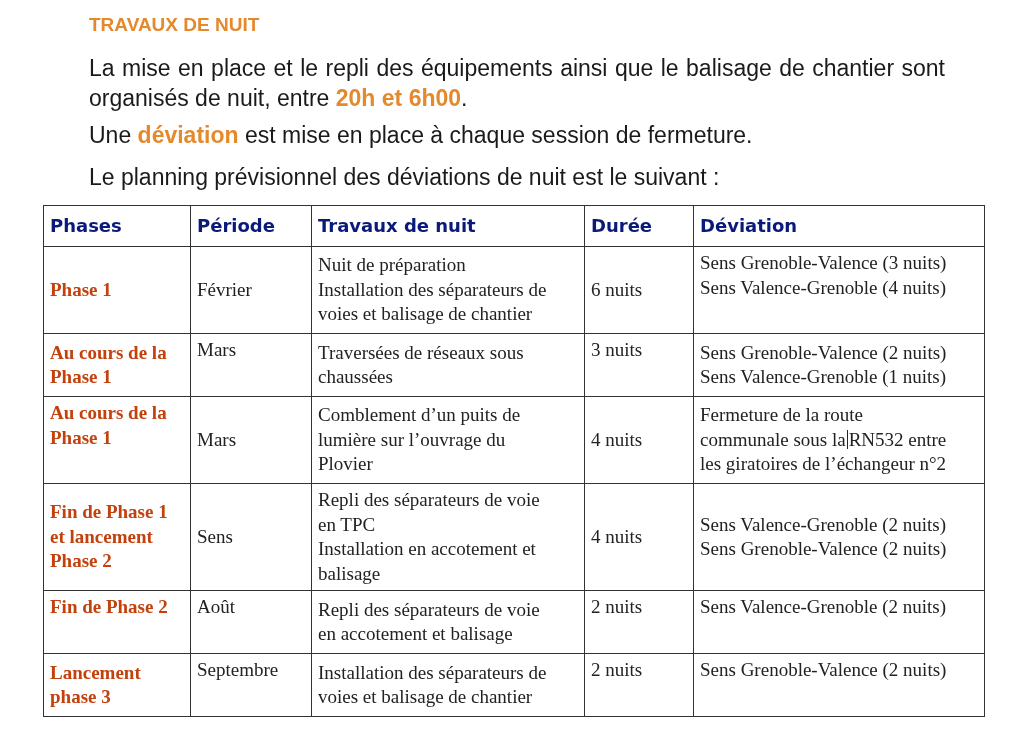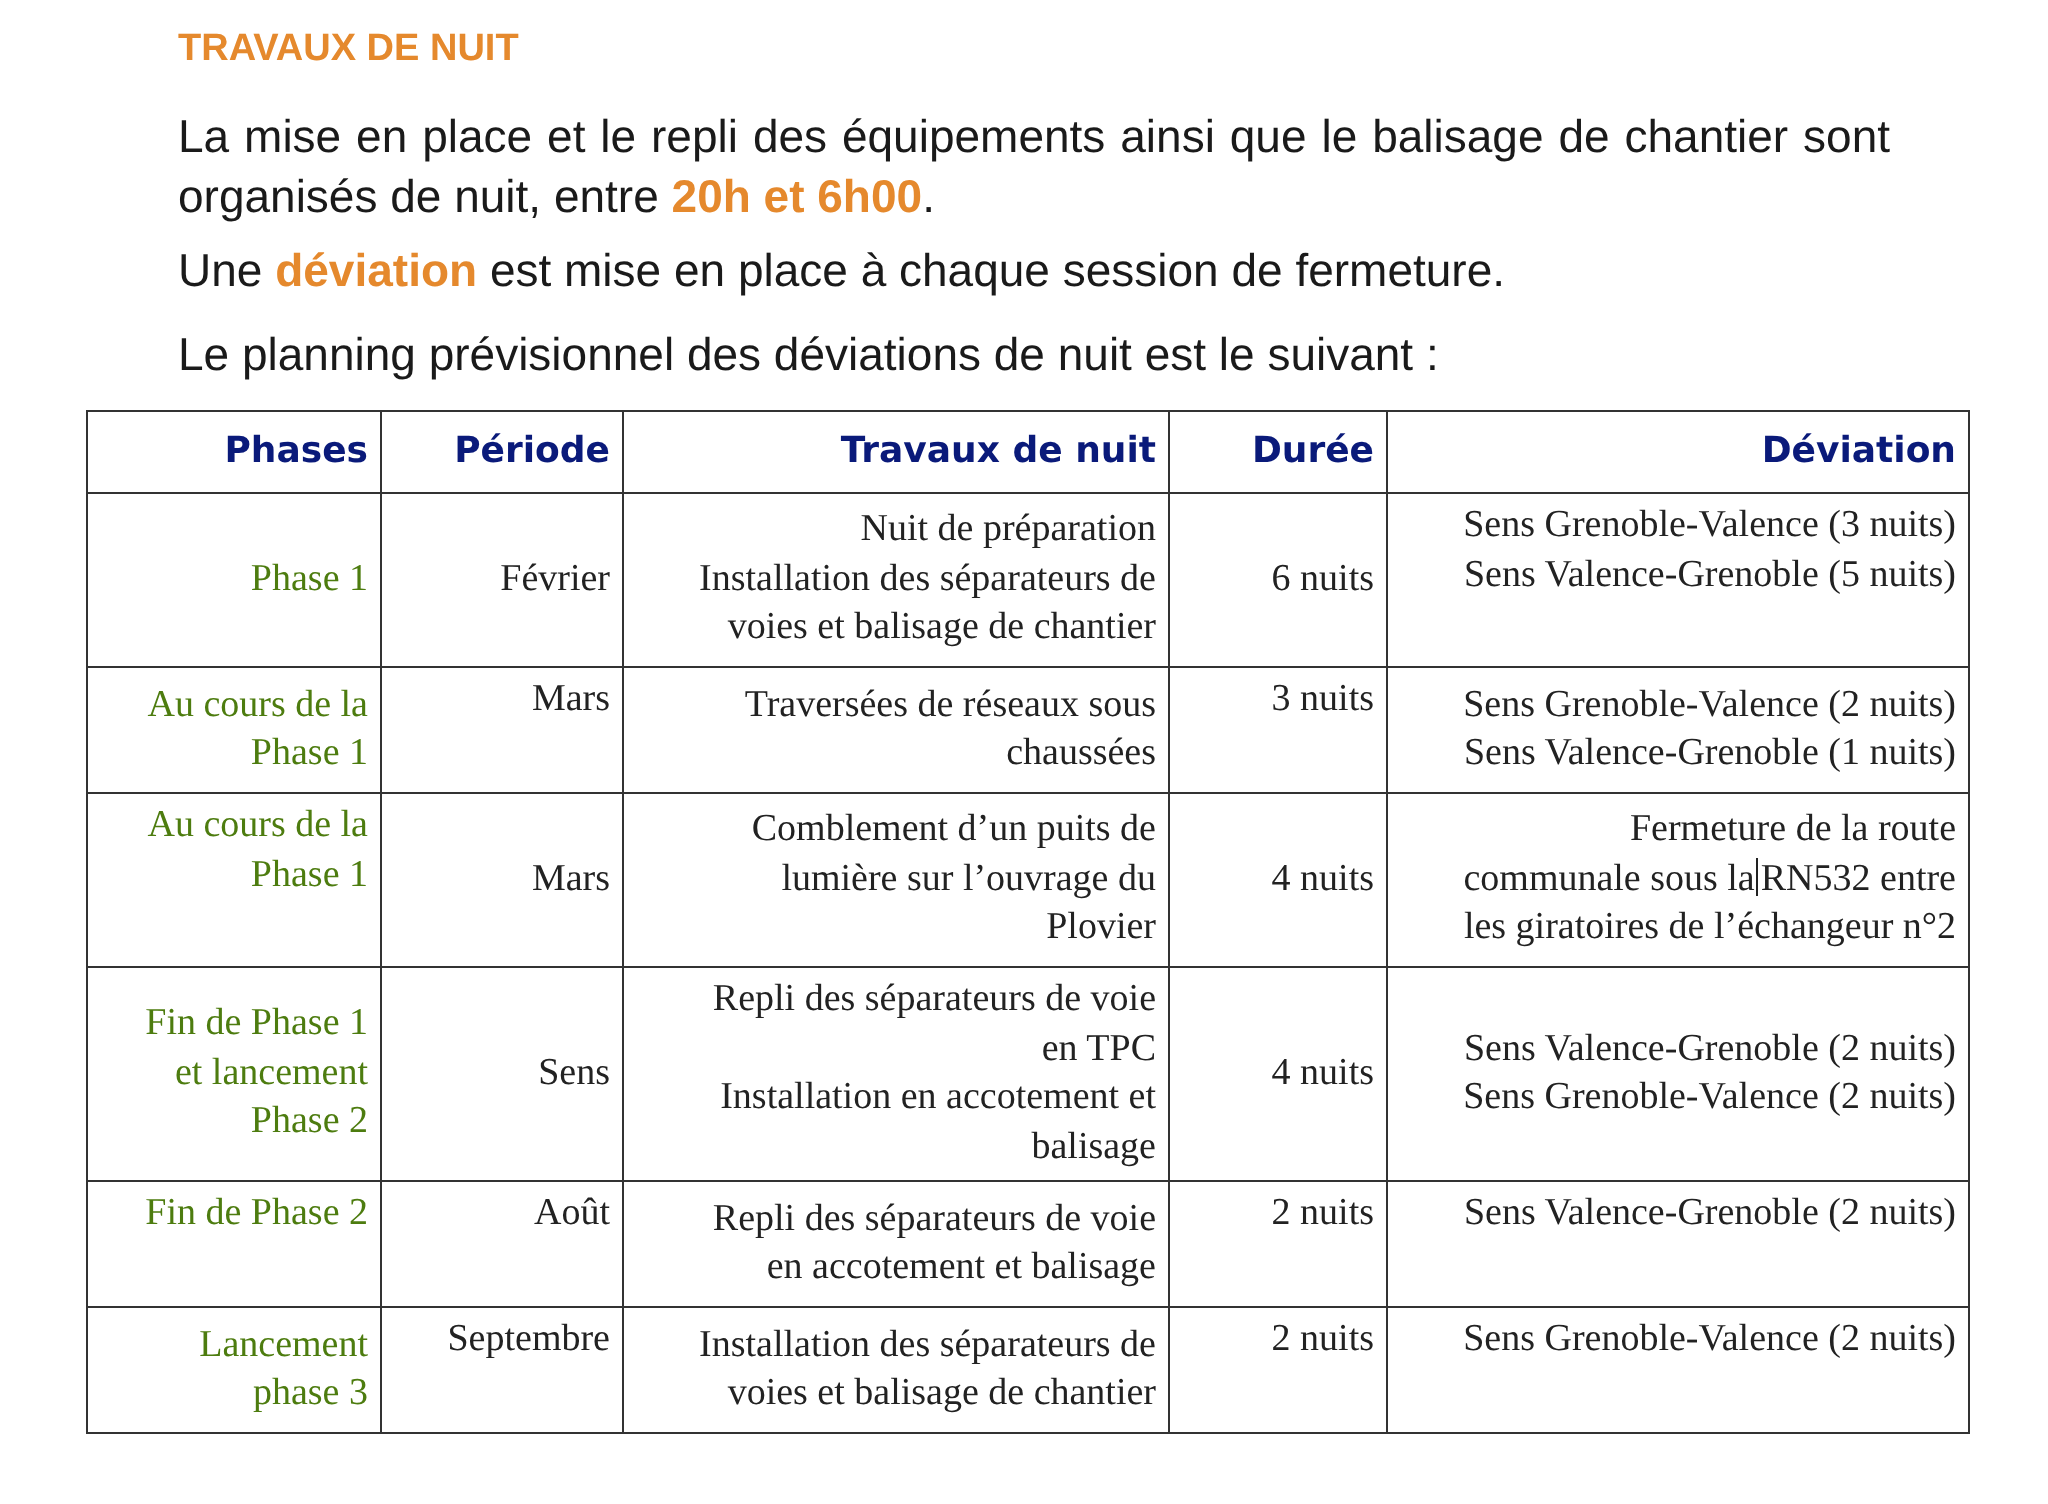"Phases" table.planning th, table.planning td { text-align: right -> left }
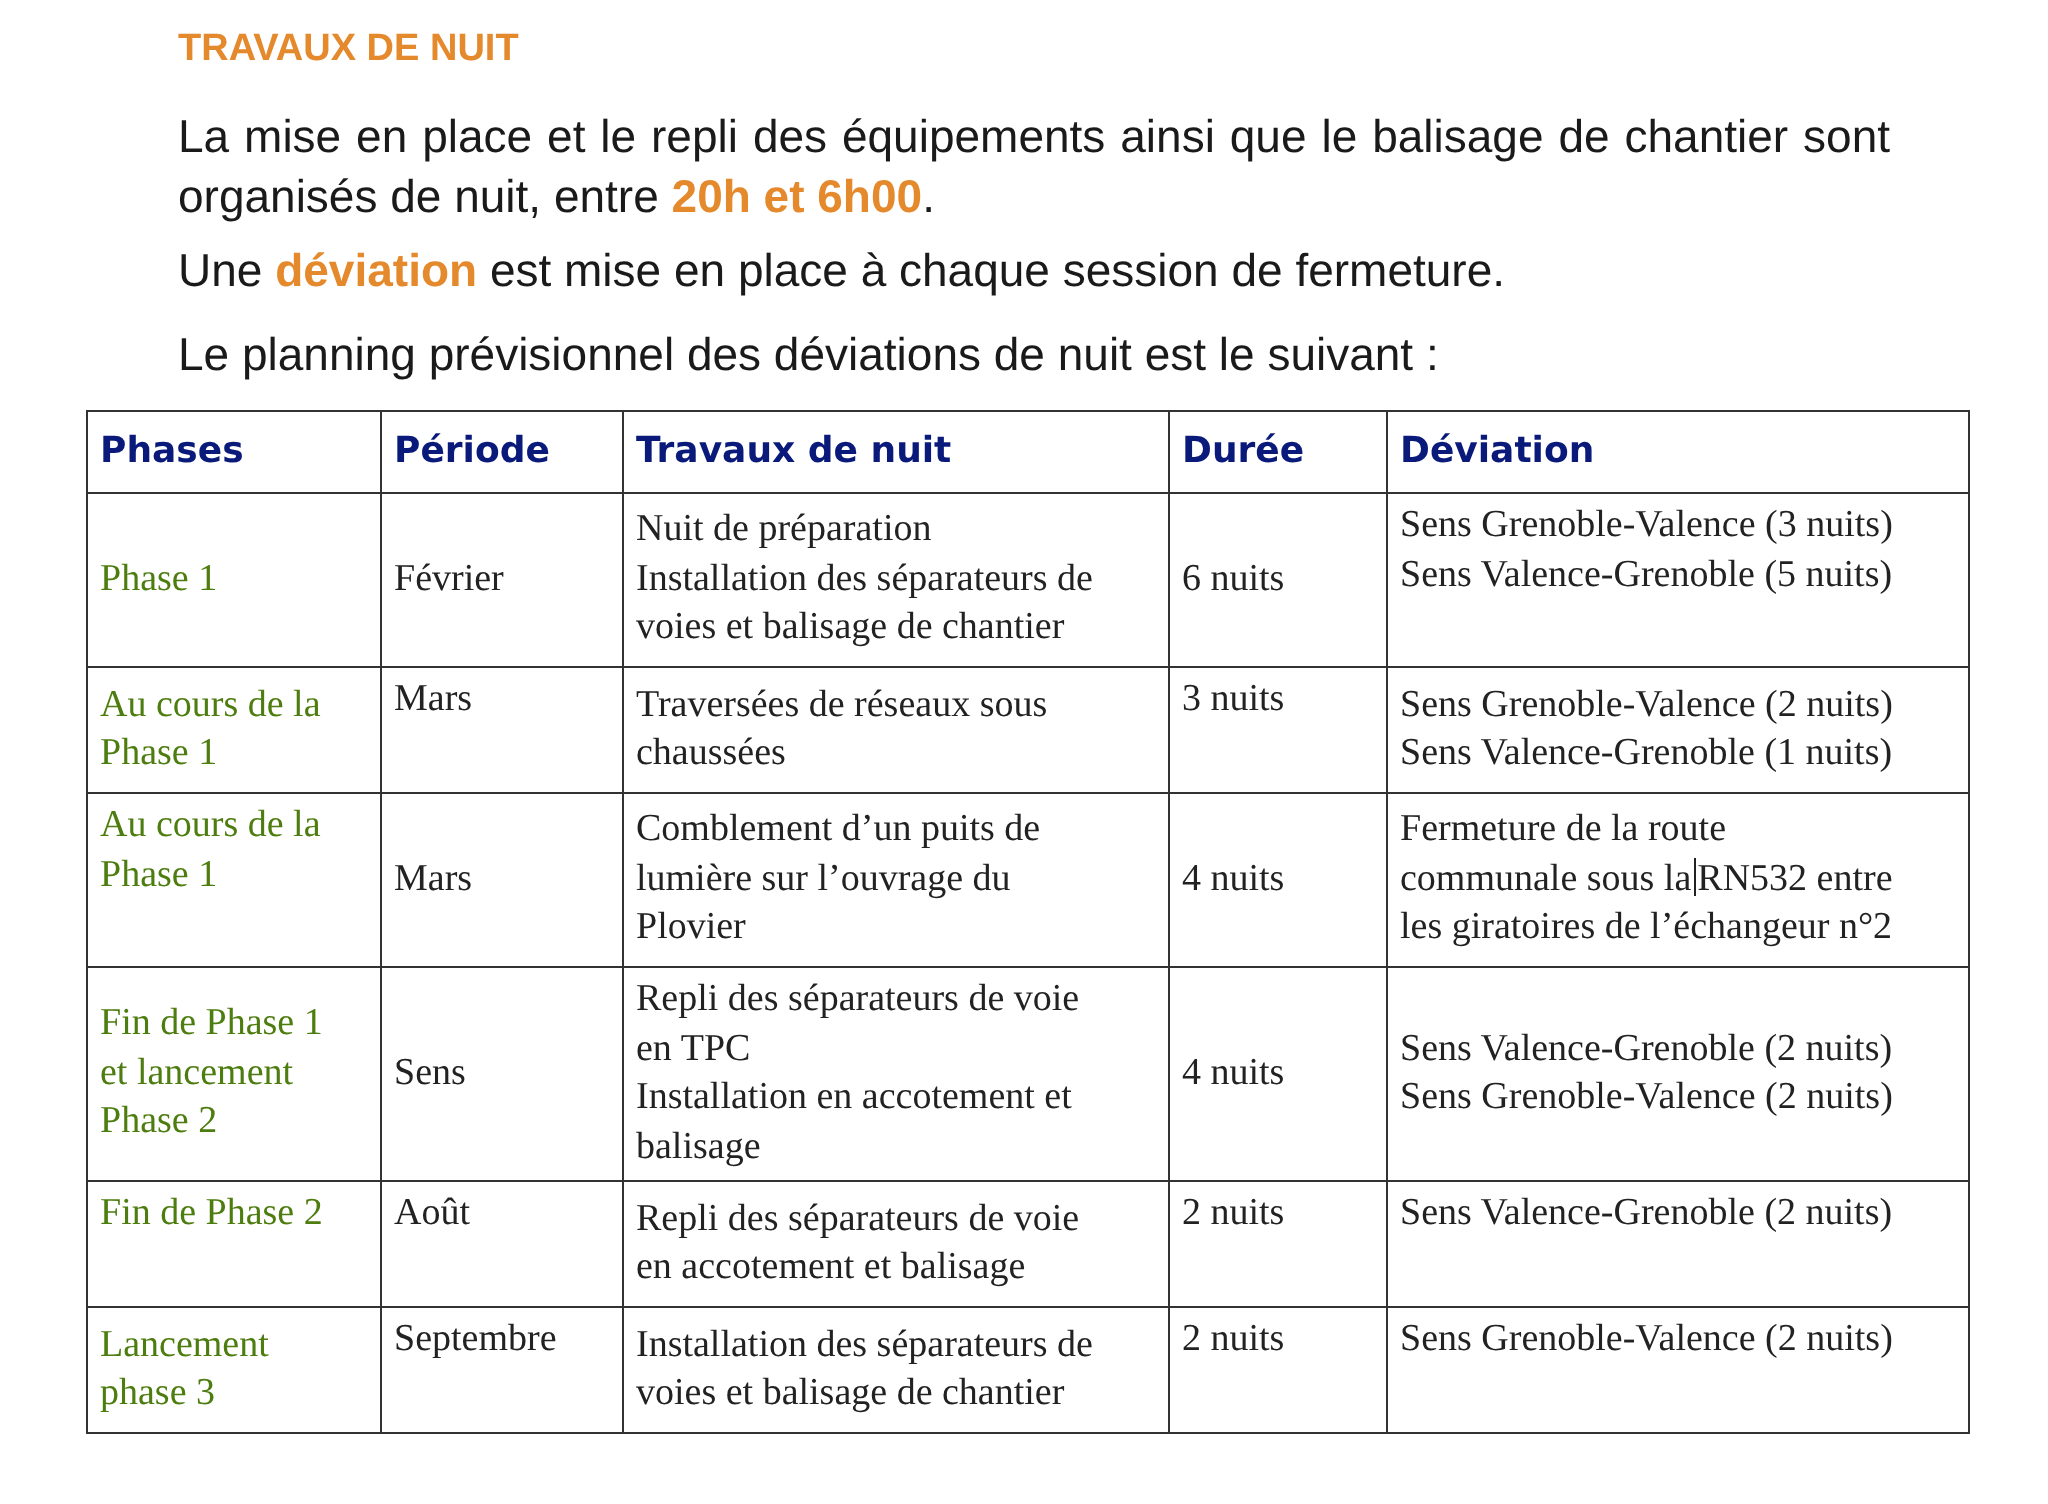"Phase 1" table.planning td.phase { color: #4d7c0f -> #c2410c; font-weight: normal -> bold }
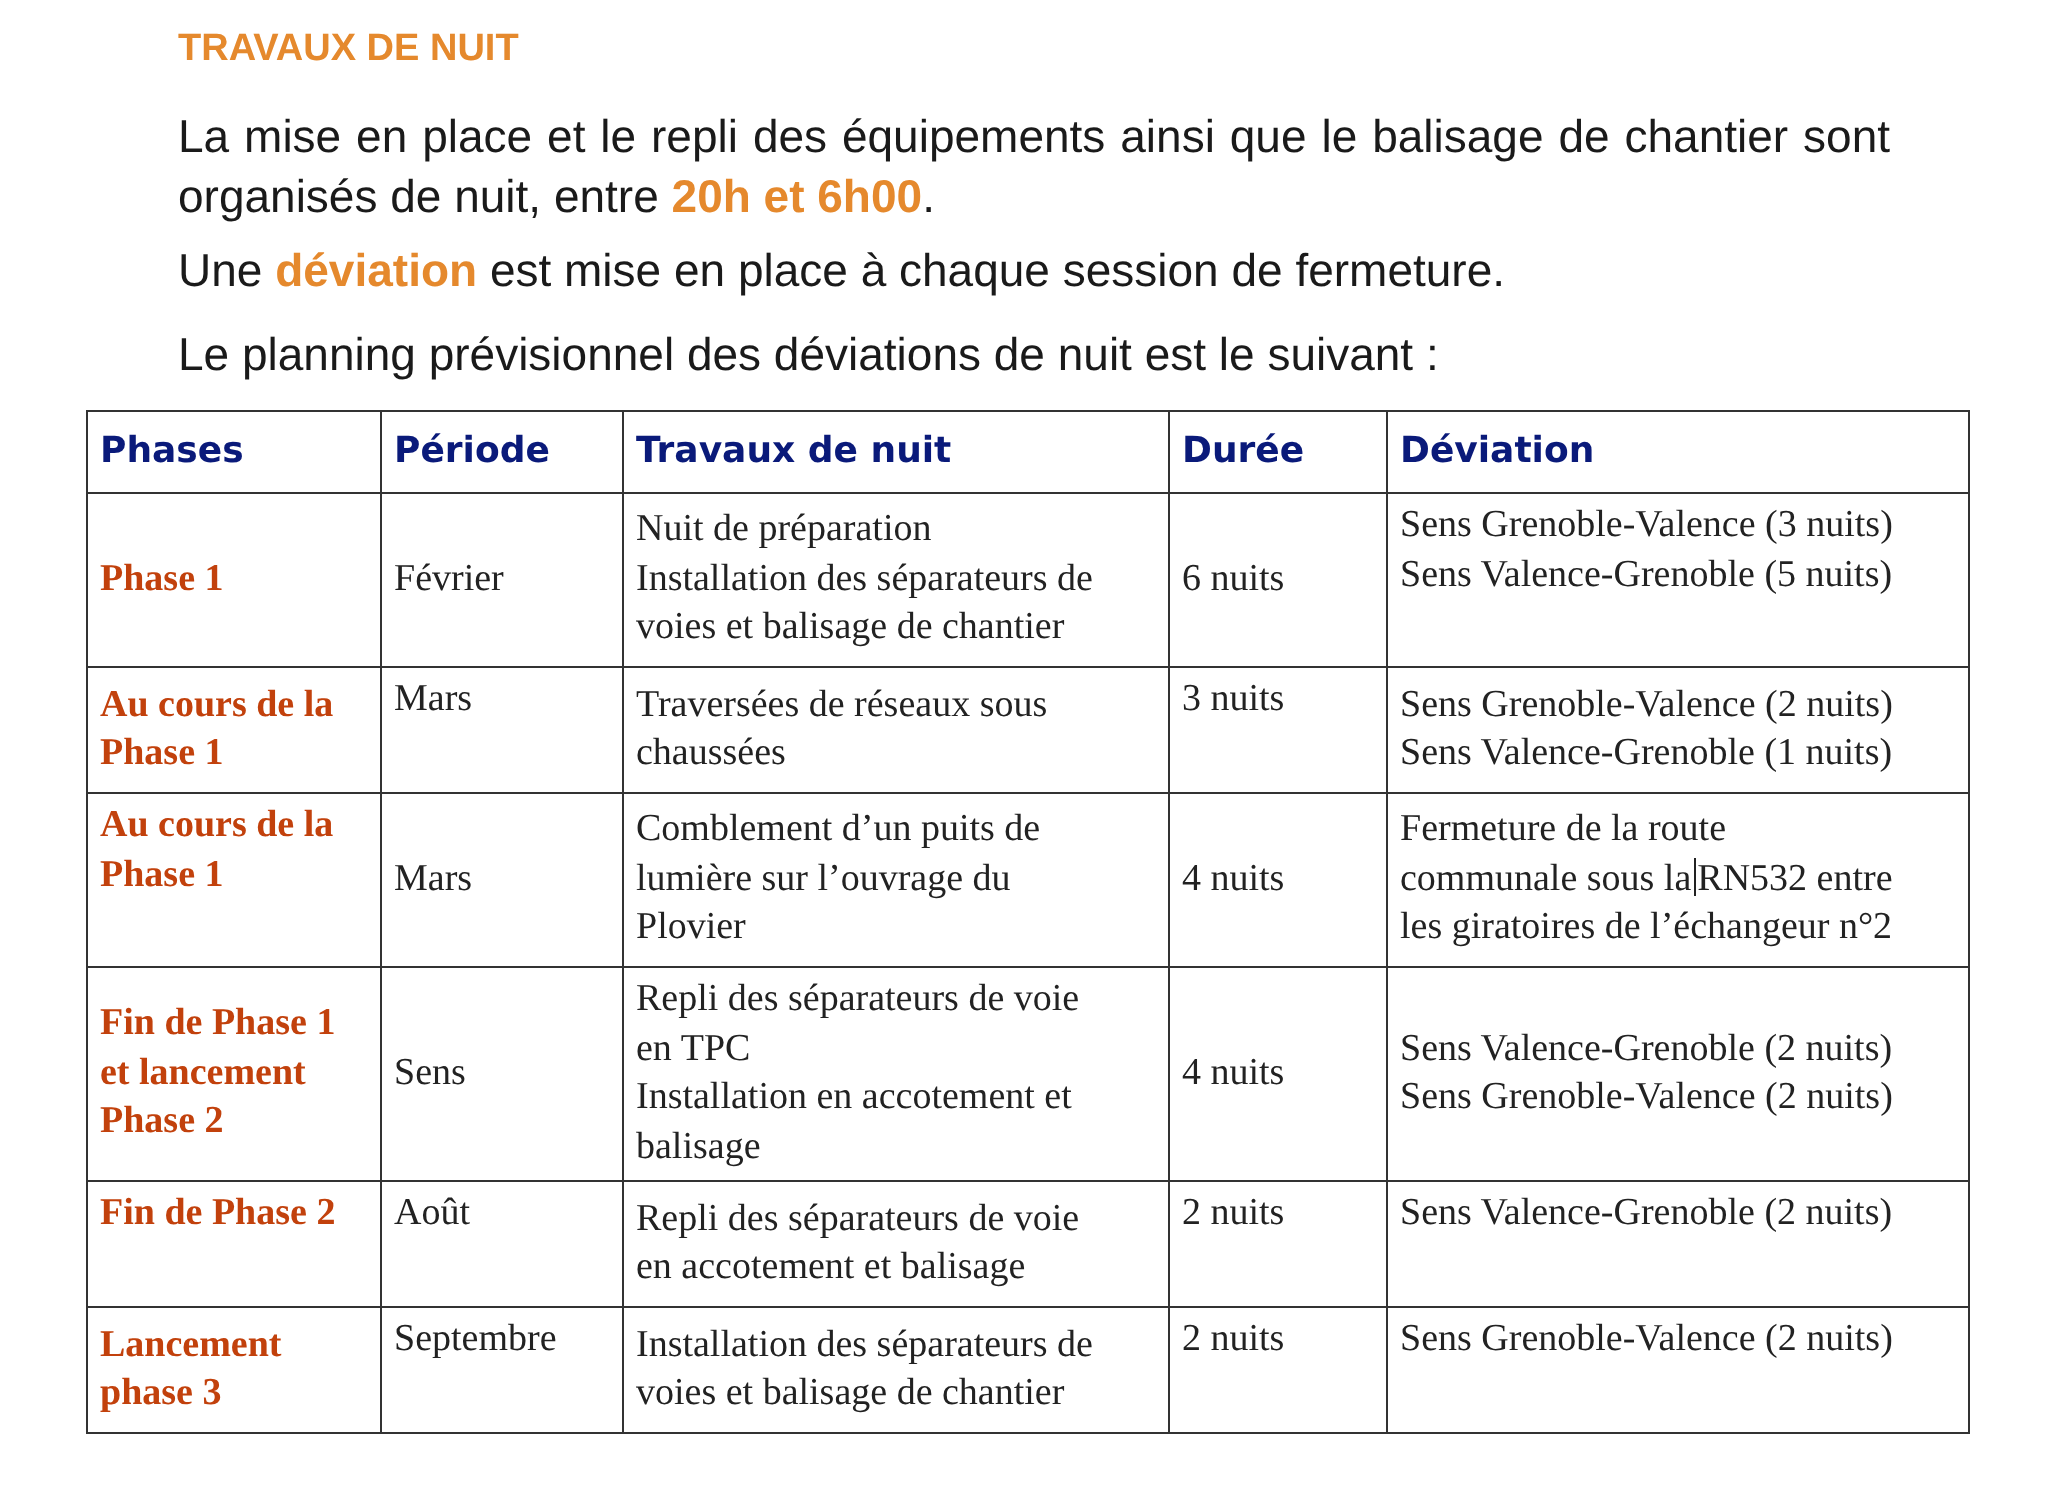"Sens Valence-Grenoble (5 nuits)" span.ln { text: 5 -> 4 }
